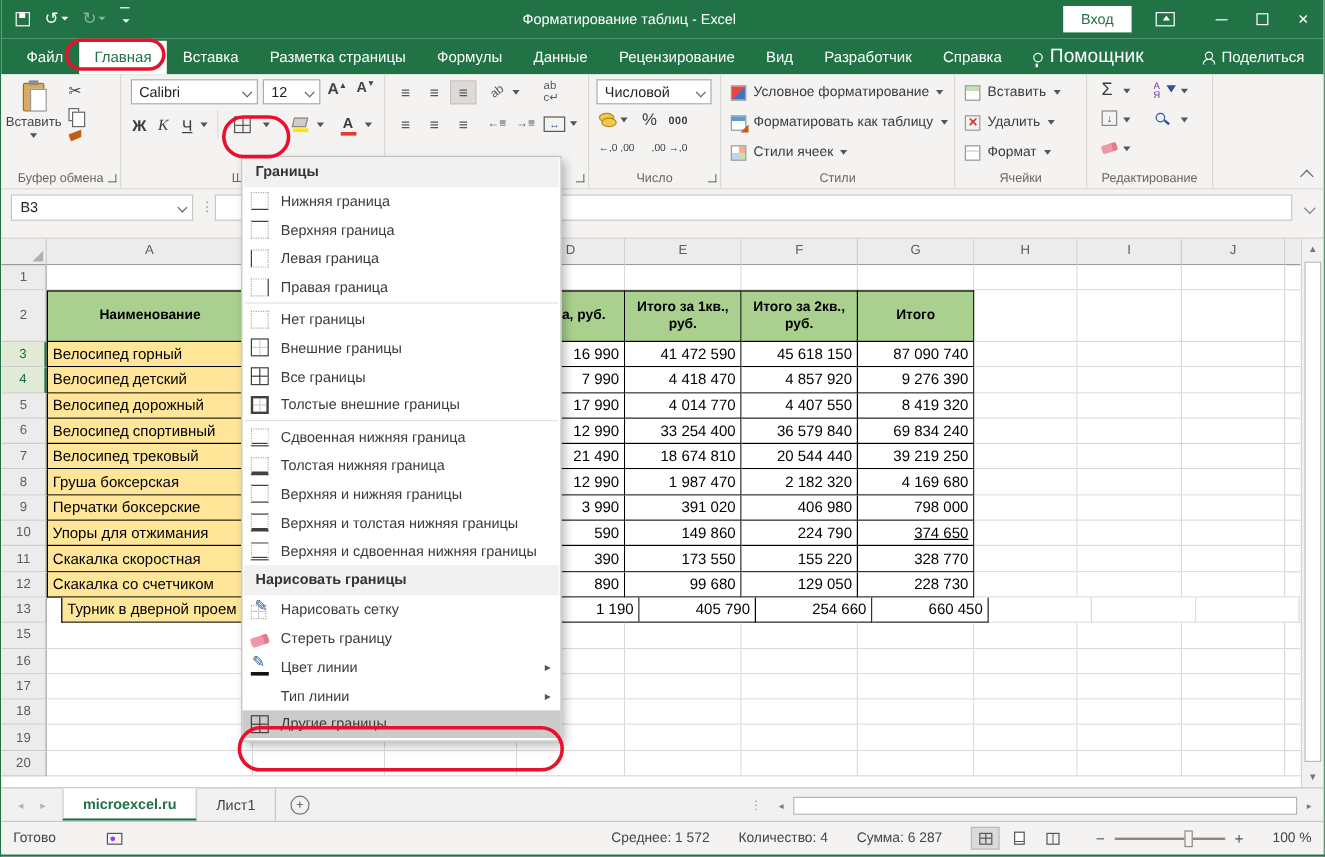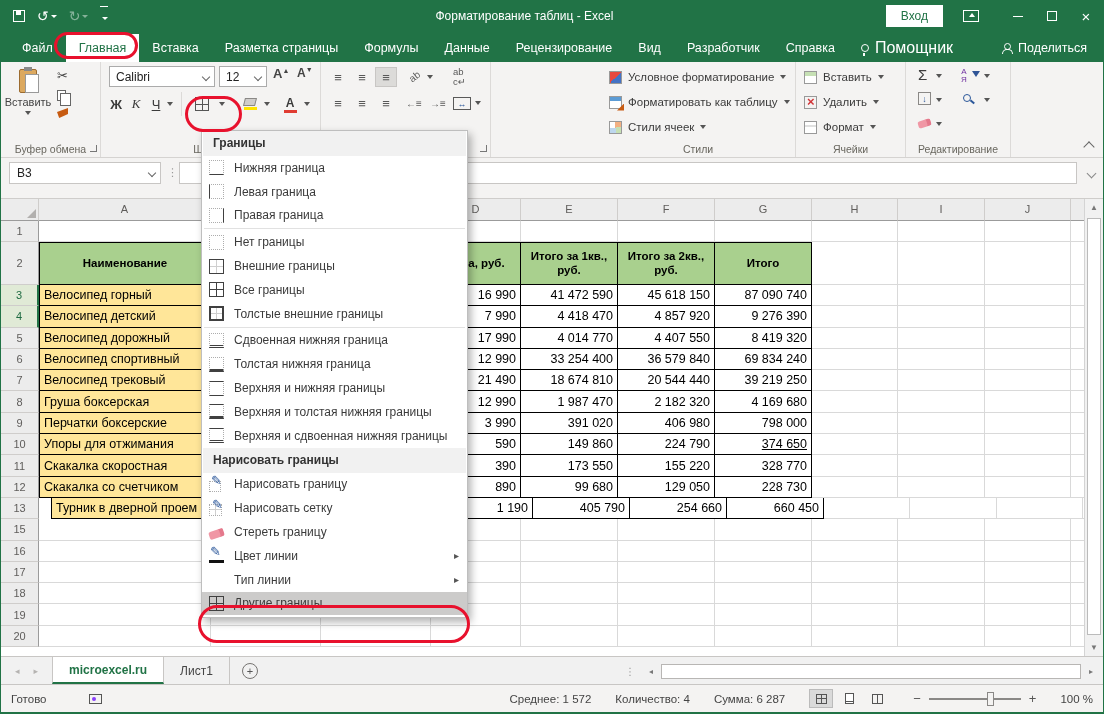"Числовой" div.rgroup { html: none -> <div> <div> <span>Числовой</span> <span></span> </div> <span></span> <span></span> <span>%</span> <span>000</span> <span>←,0 ,00</span> <span>,00 →,0</span> <div>Число</div> <span></span> </div> }
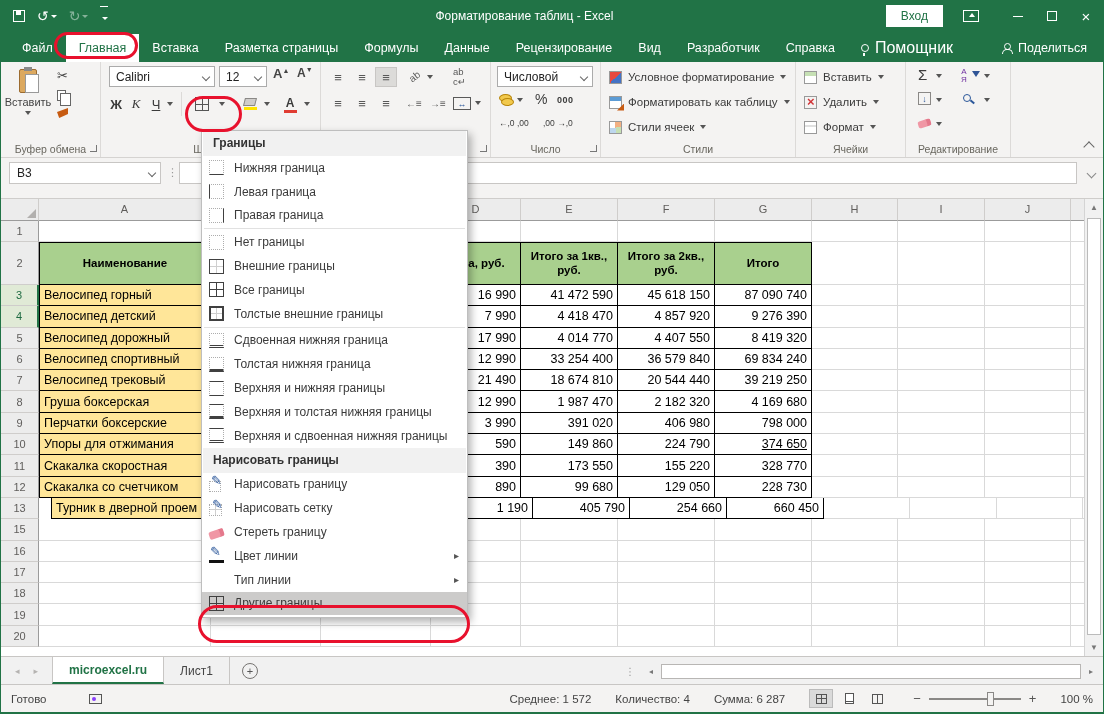"Верхняя граница" div.menu-item { html: none -> <div> <span></span> <span>Верхняя граница</span> </div> }
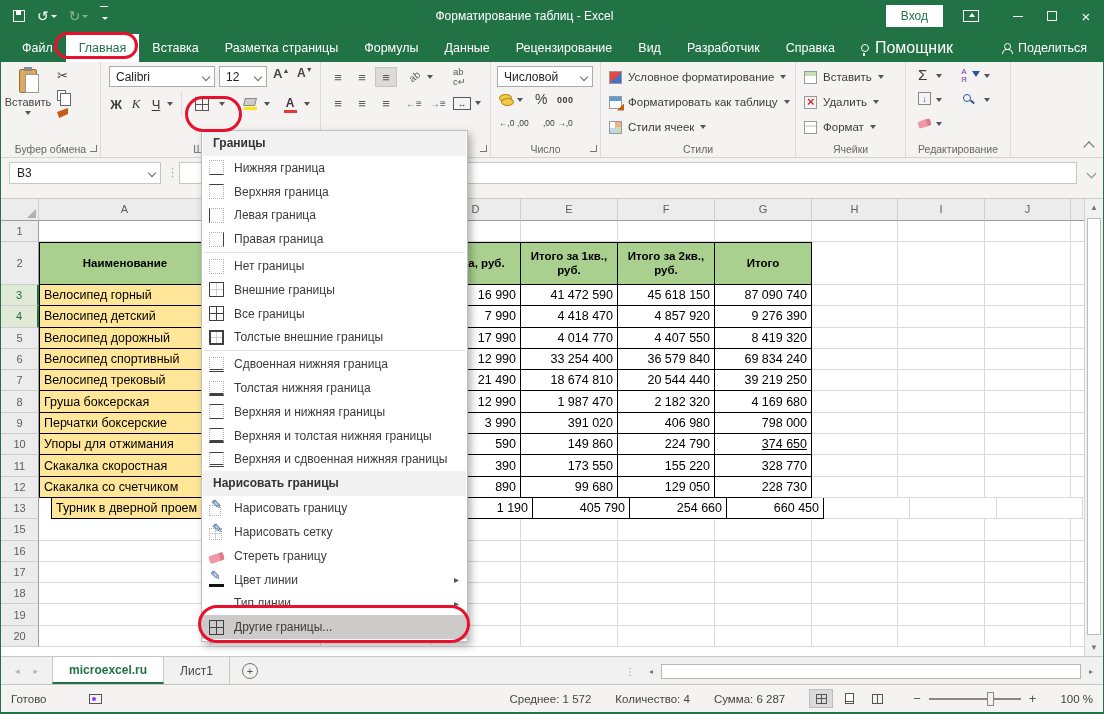"Нарисовать границу" div.menu-item { html: <div> <span></span> <span>Нарисовать границу</span> </div> -> none }
